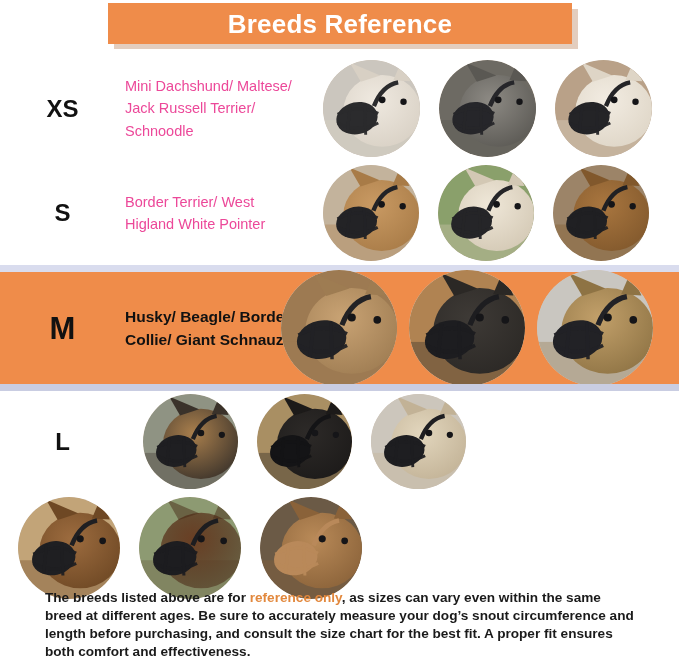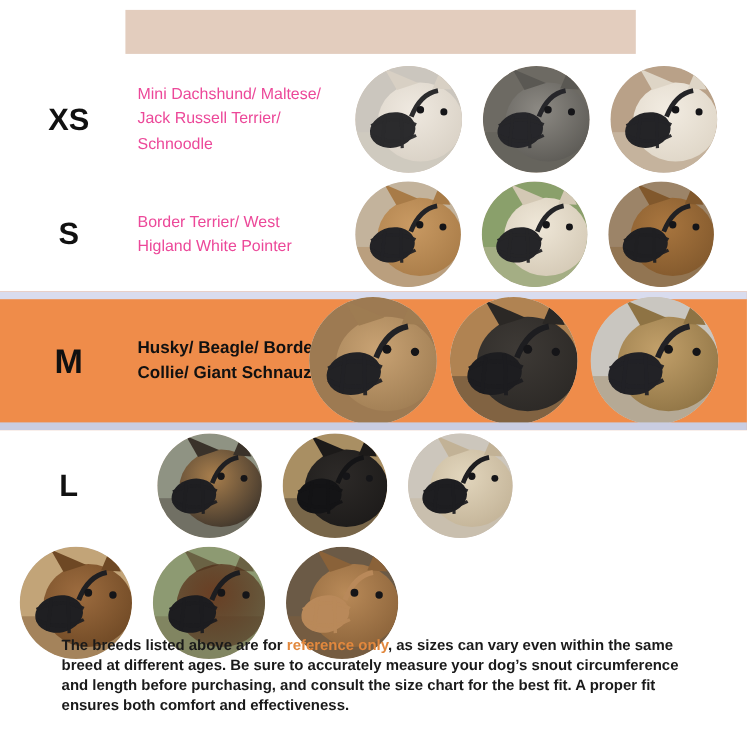"Breeds Reference" div.header-banner { html: none -> <div> <span>Breeds Reference</span> </div> }
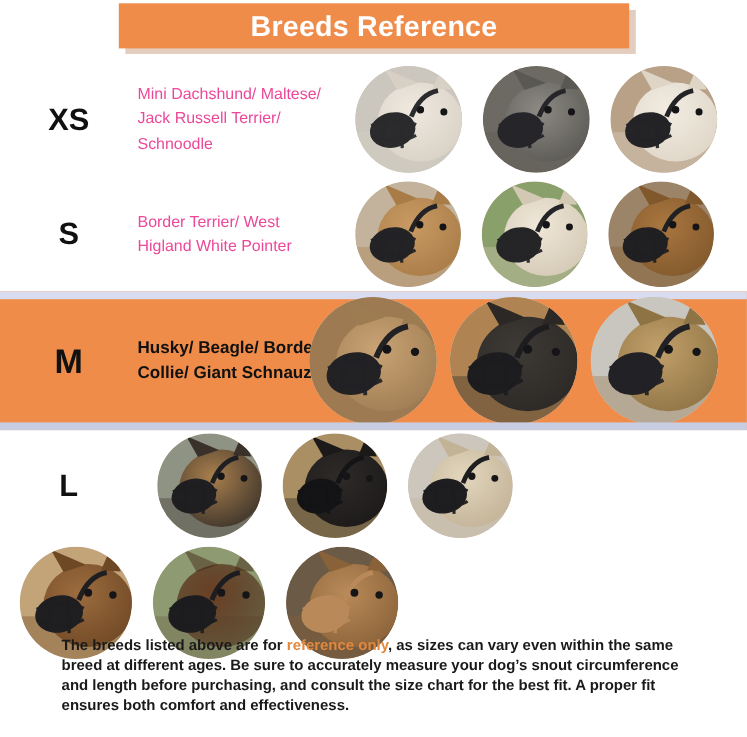"XS" .size-cell { font-size: 28px -> 24px }
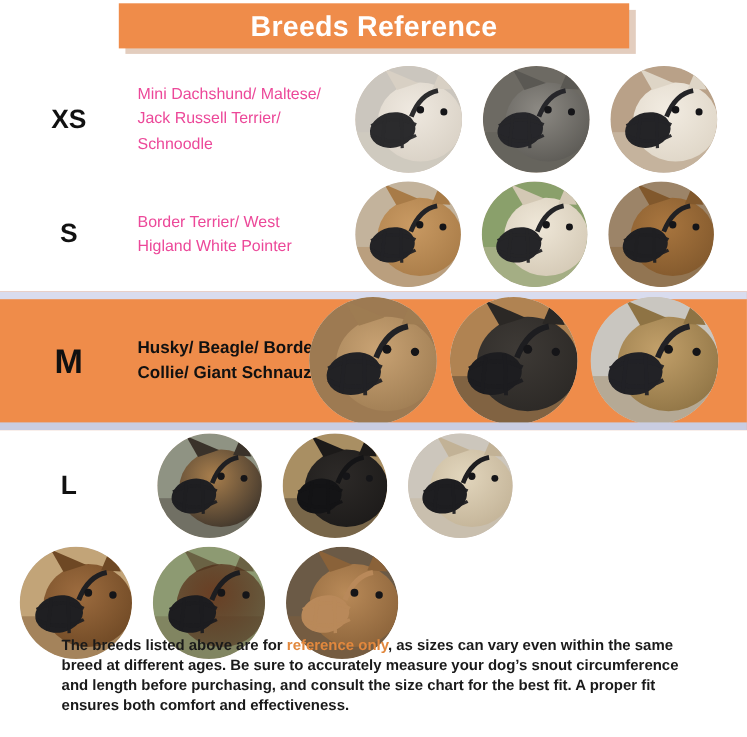"The breeds listed above are" .footer-text { margin: 12px -> 1px }
